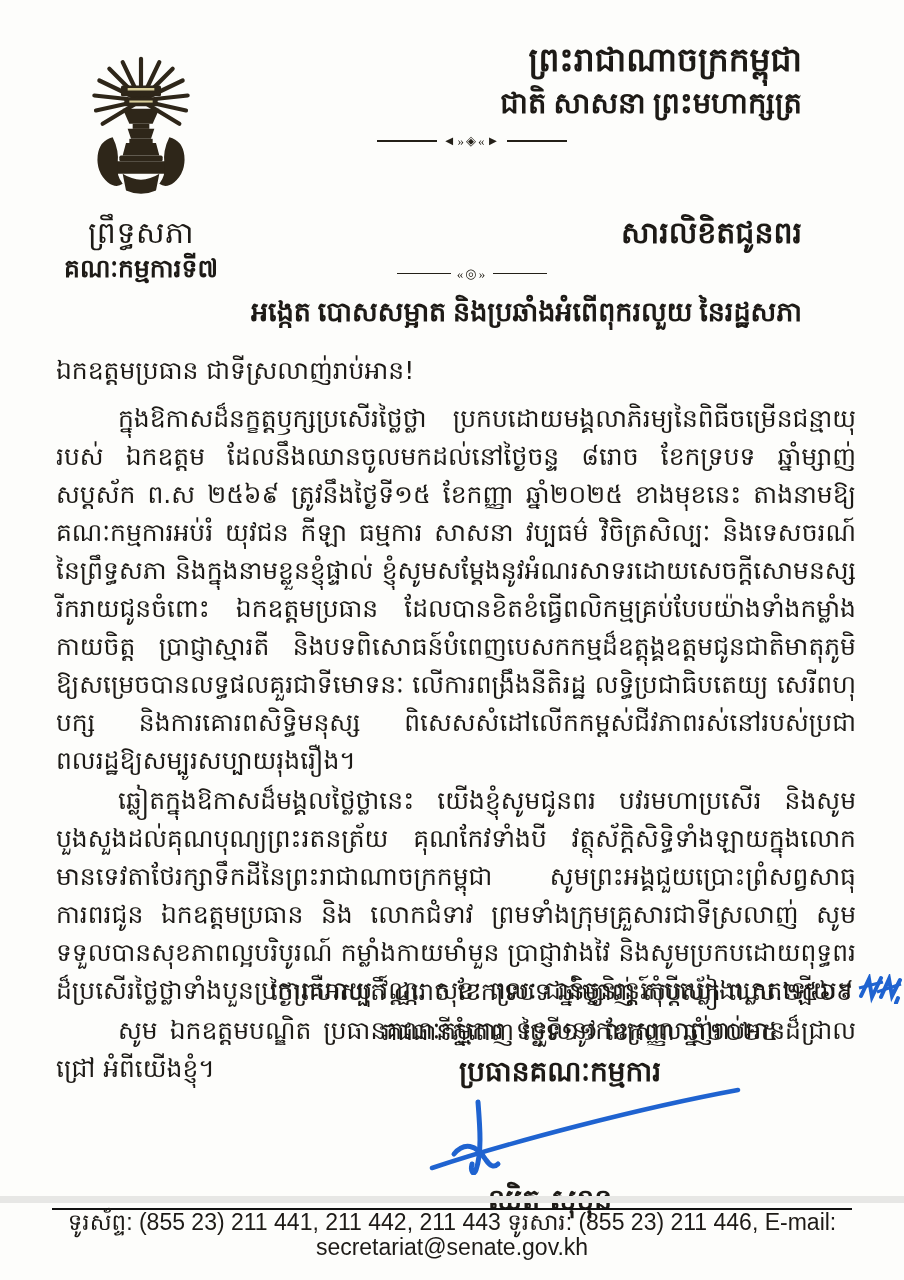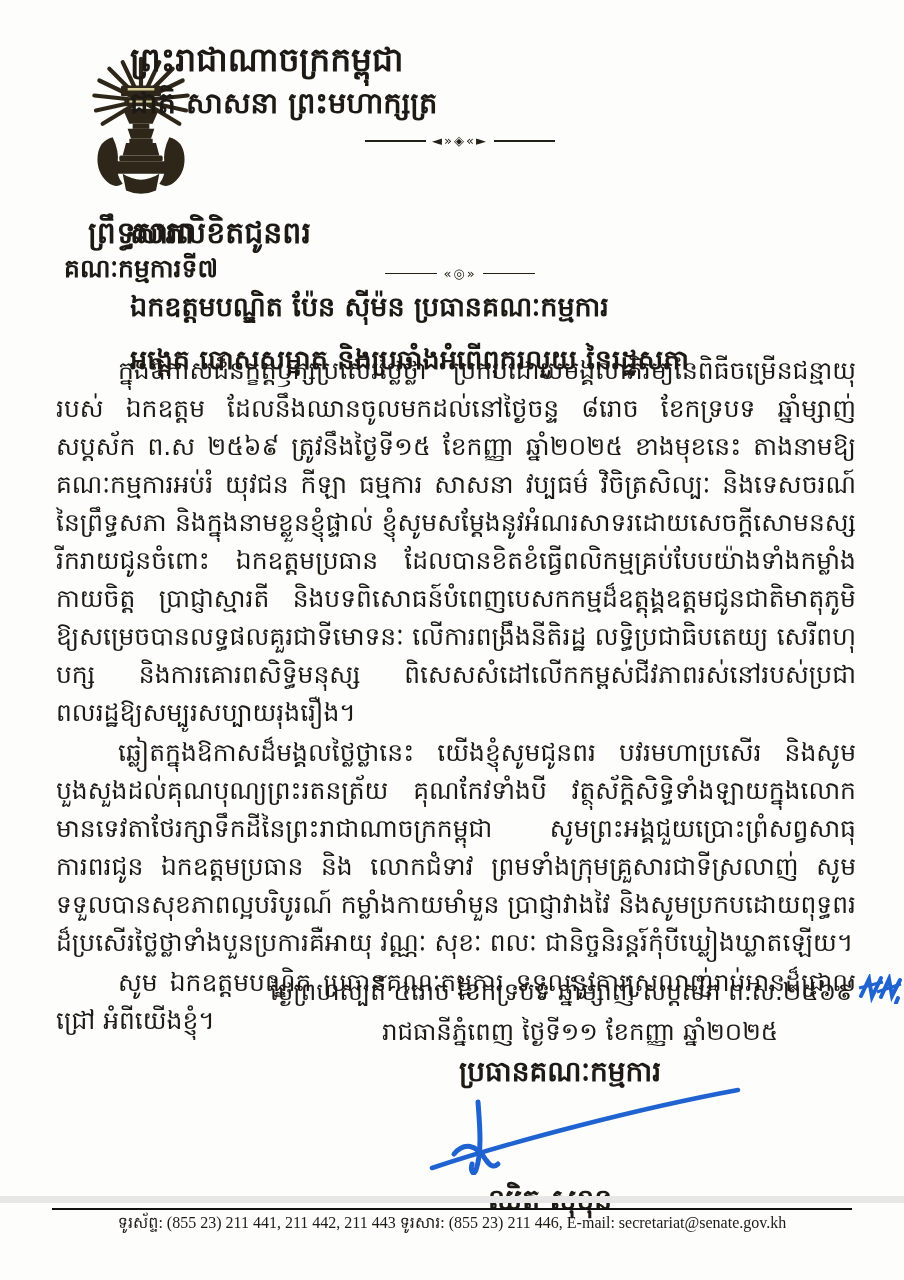"ព្រះរាជាណាចក្រកម្ពុជា" .header-center { font-family: none -> Liberation Serif, serif; left: 130px -> 142px; text-align: left -> right }
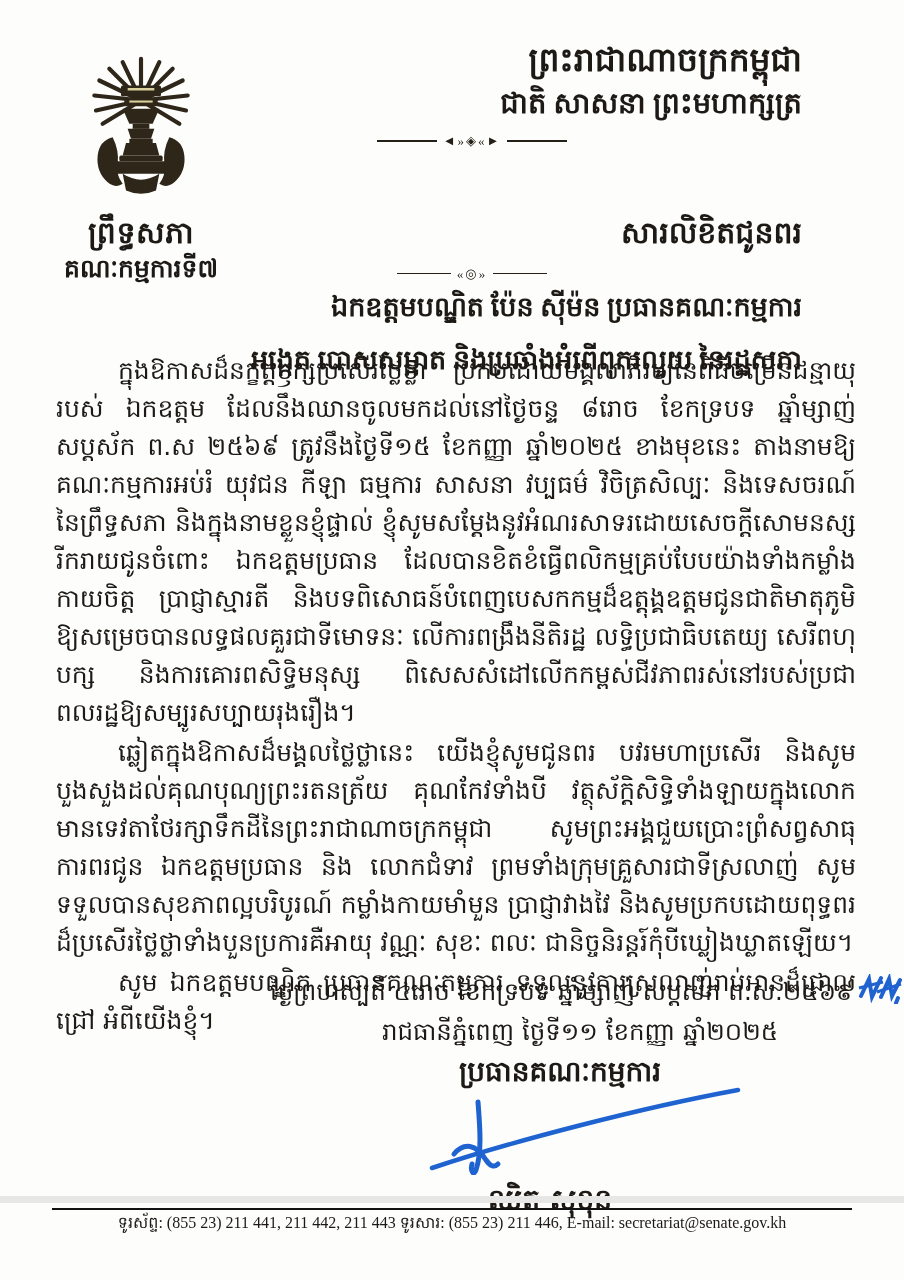"ព្រឹទ្ធសភា" .institution { font-weight: bold -> normal }
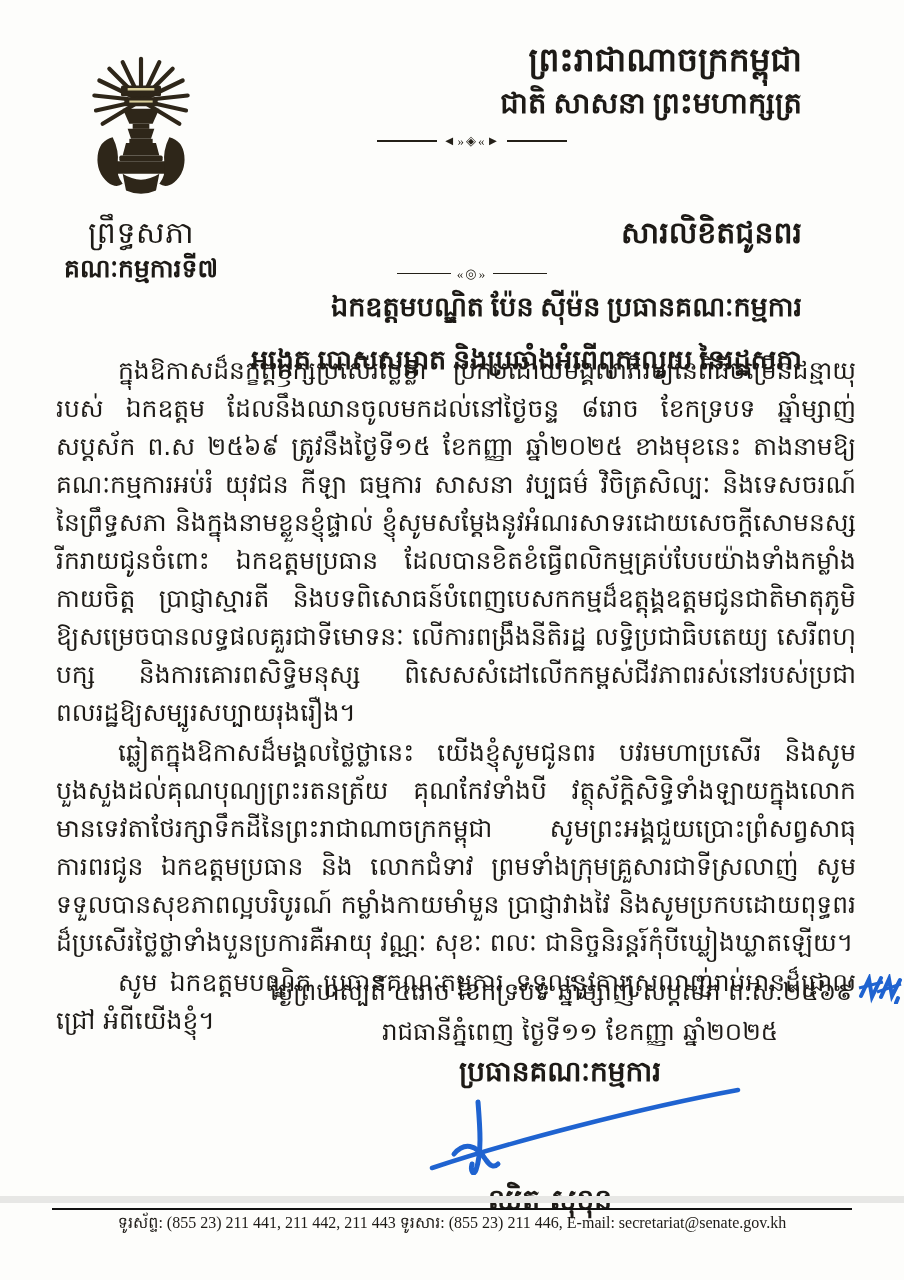"ឯកឧត្តមបណ្ឌិត ប៉ែន ស៊ីម៉ន" div.recipient { html: <div>ឯកឧត្តមបណ្ឌិត ប៉ែន ស៊ីម៉ន ប្រធានគណៈកម្មការ</div> -> none }
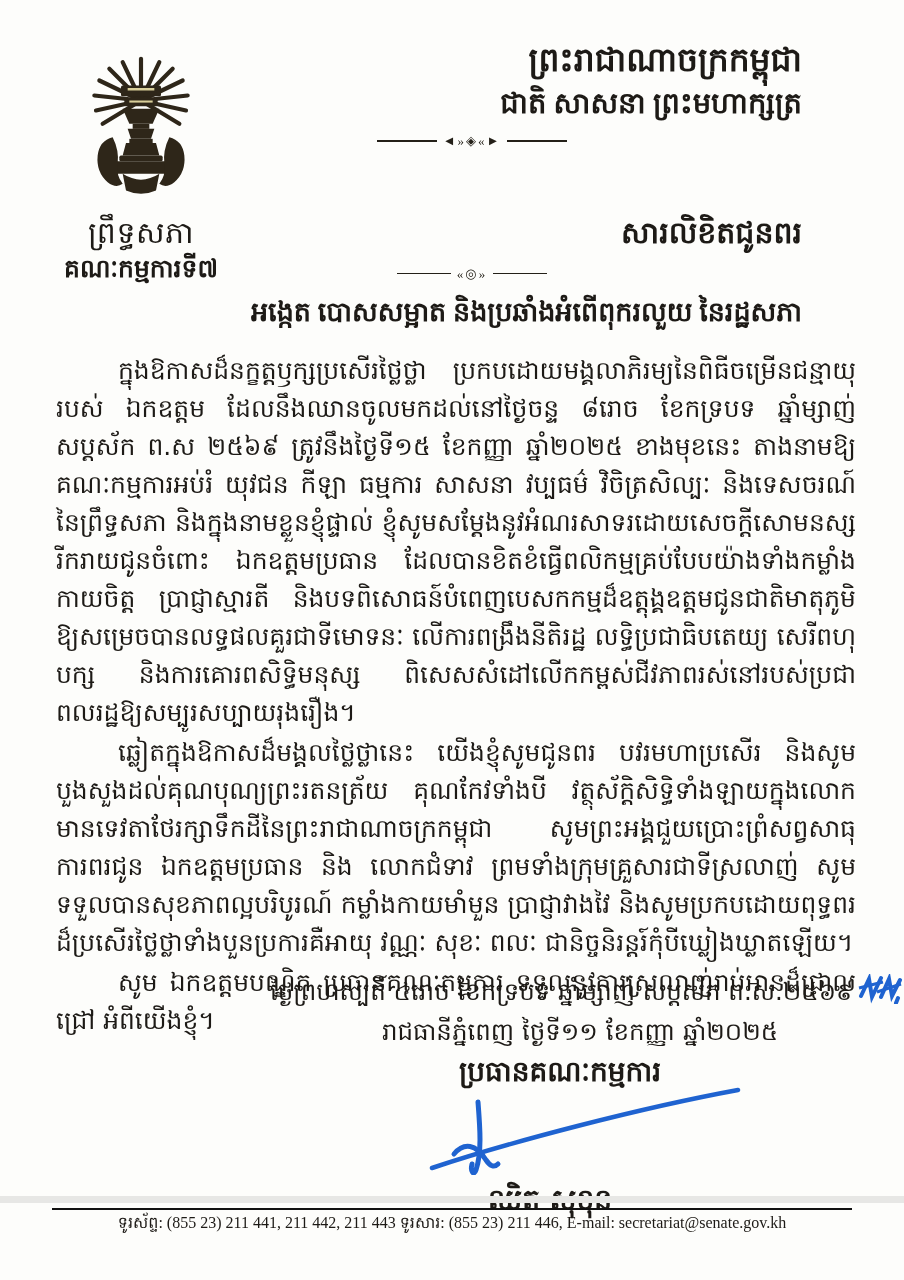"ឯកឧត្តមប្រធាន ជាទីស្រលាញ់រាប់អាន!" p.salutation { html: none -> <p>ឯកឧត្តមប្រធាន ជាទីស្រលាញ់រាប់អាន!</p> }
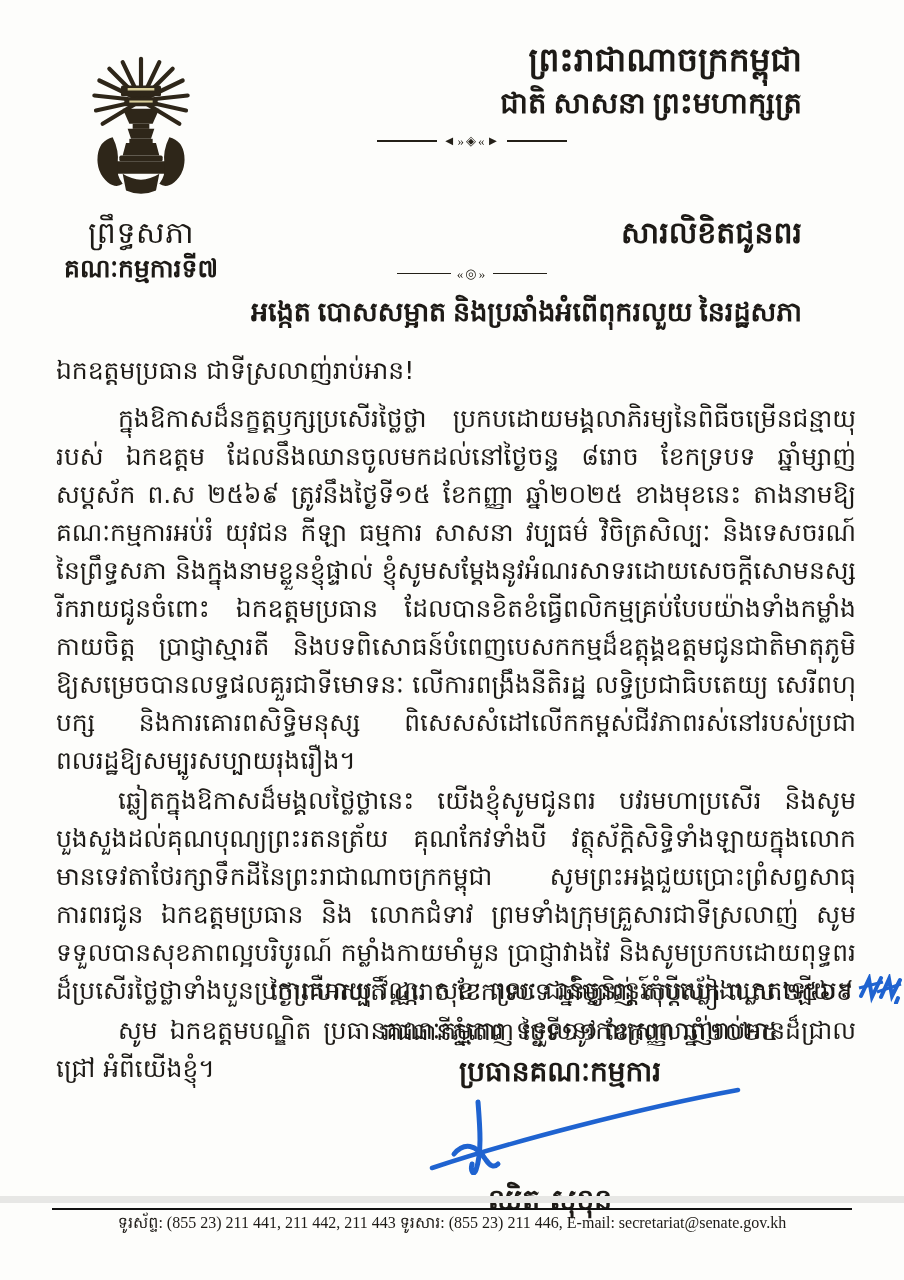"ទូរស័ព្ទ: (855 23) 211 441," .footer-contacts { font-family: Liberation Serif, serif -> Liberation Sans, sans-serif; font-size: 16px -> 23px }
